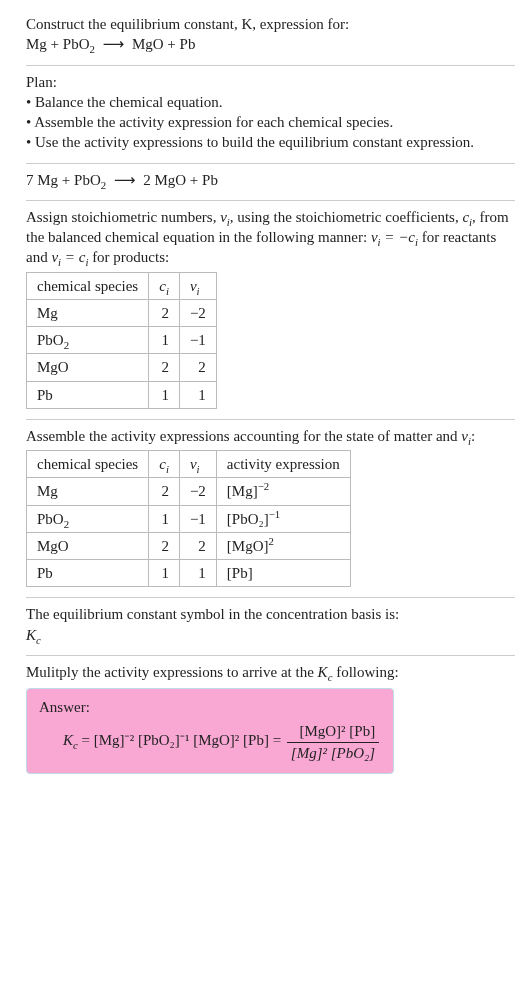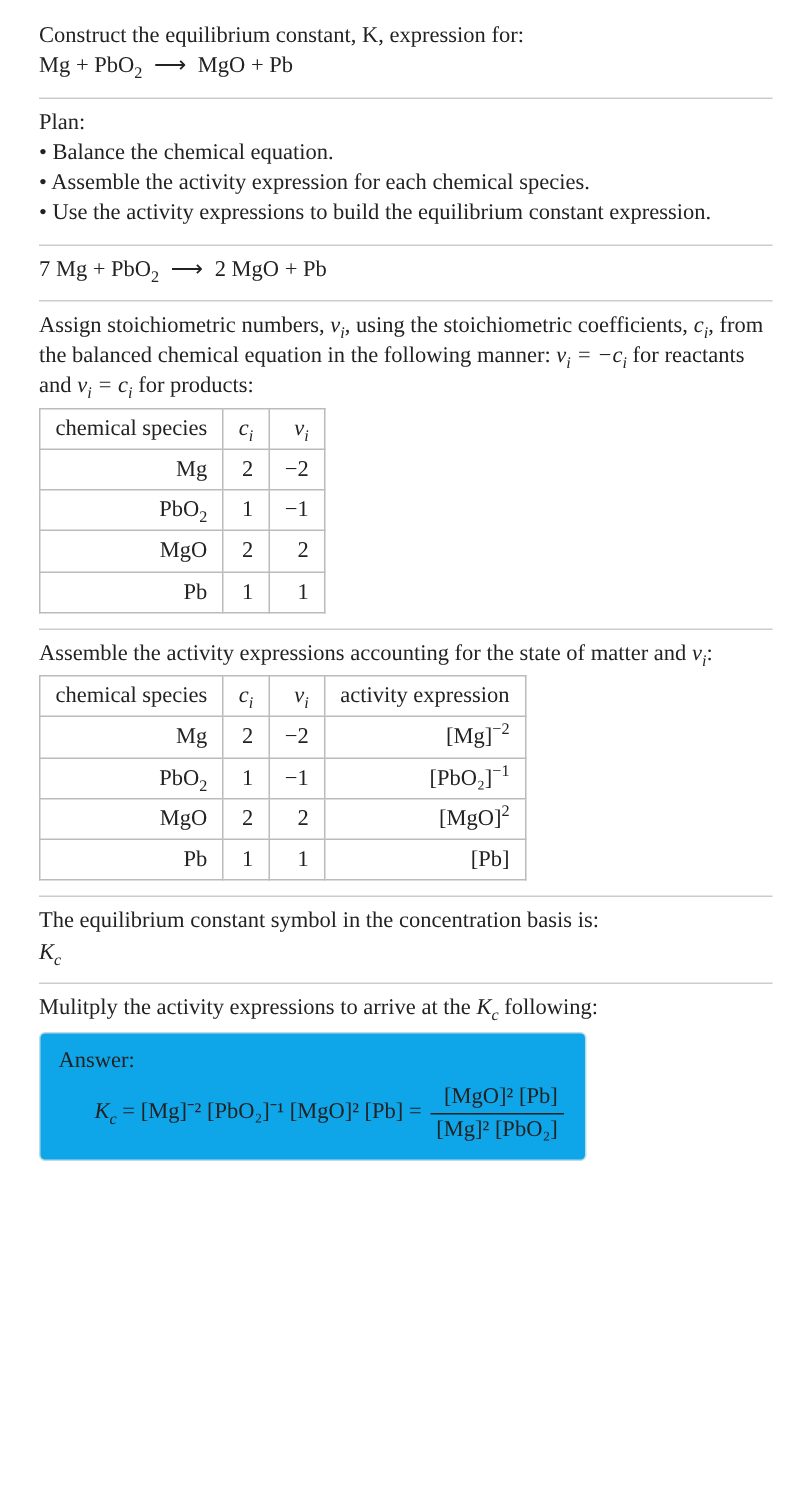"chemical species" table.datatable th, table.datatable td { text-align: right -> left }
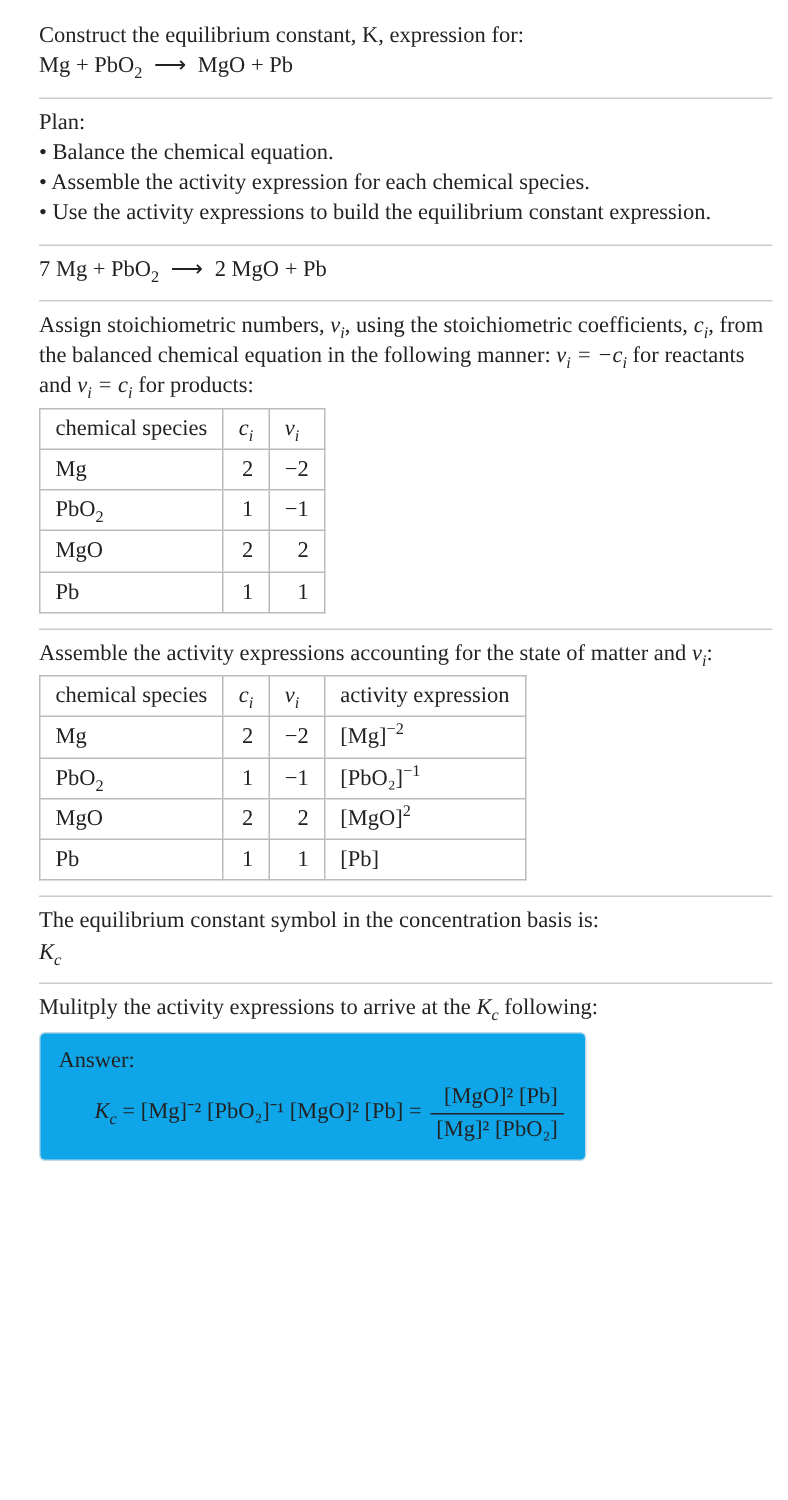"Answer:" .answerbox { background: #0ea5e9 -> #f9a8d4 }
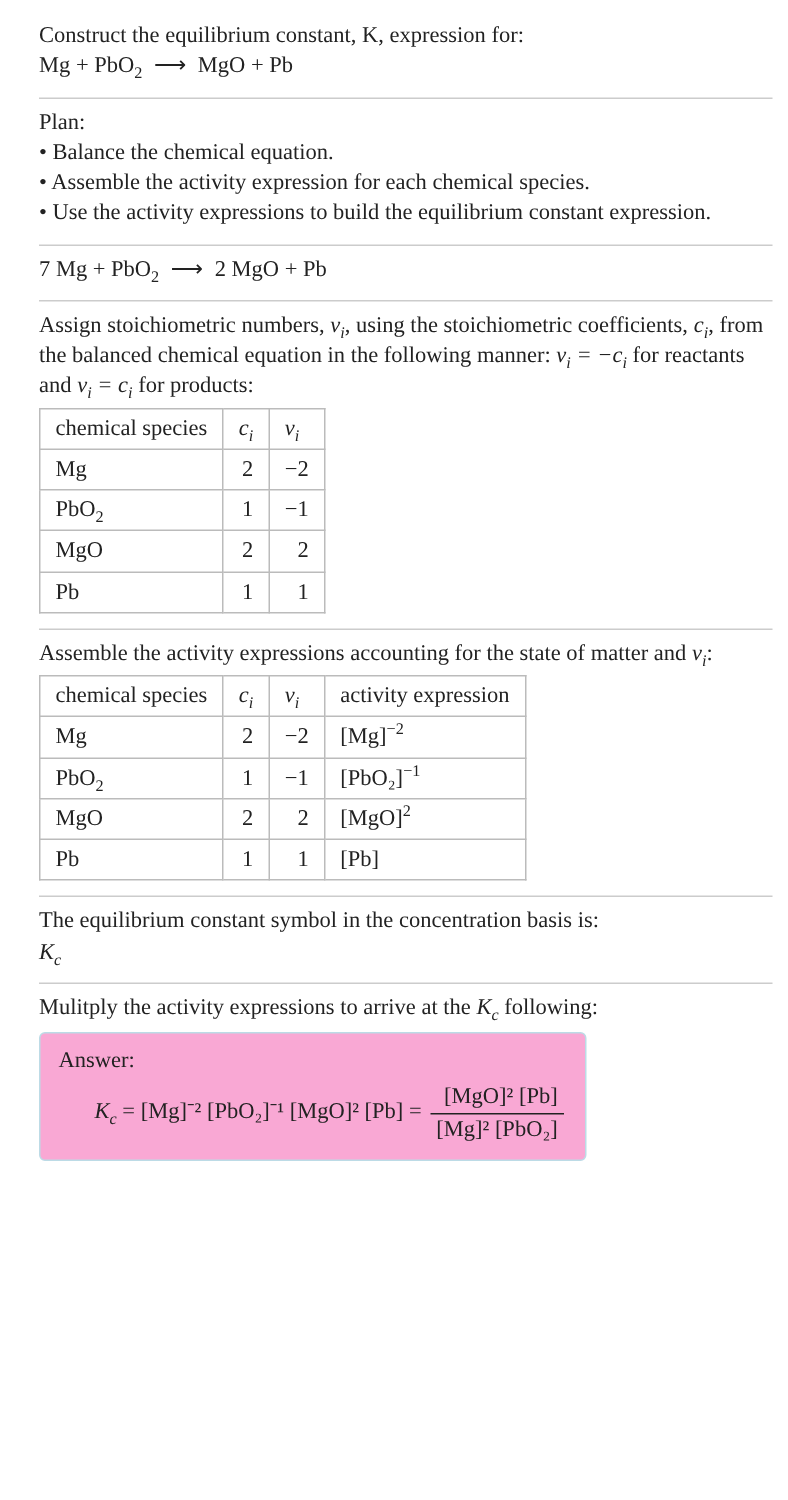"[Mg]² [PbO₂]" .frac .den { font-style: none -> italic }
